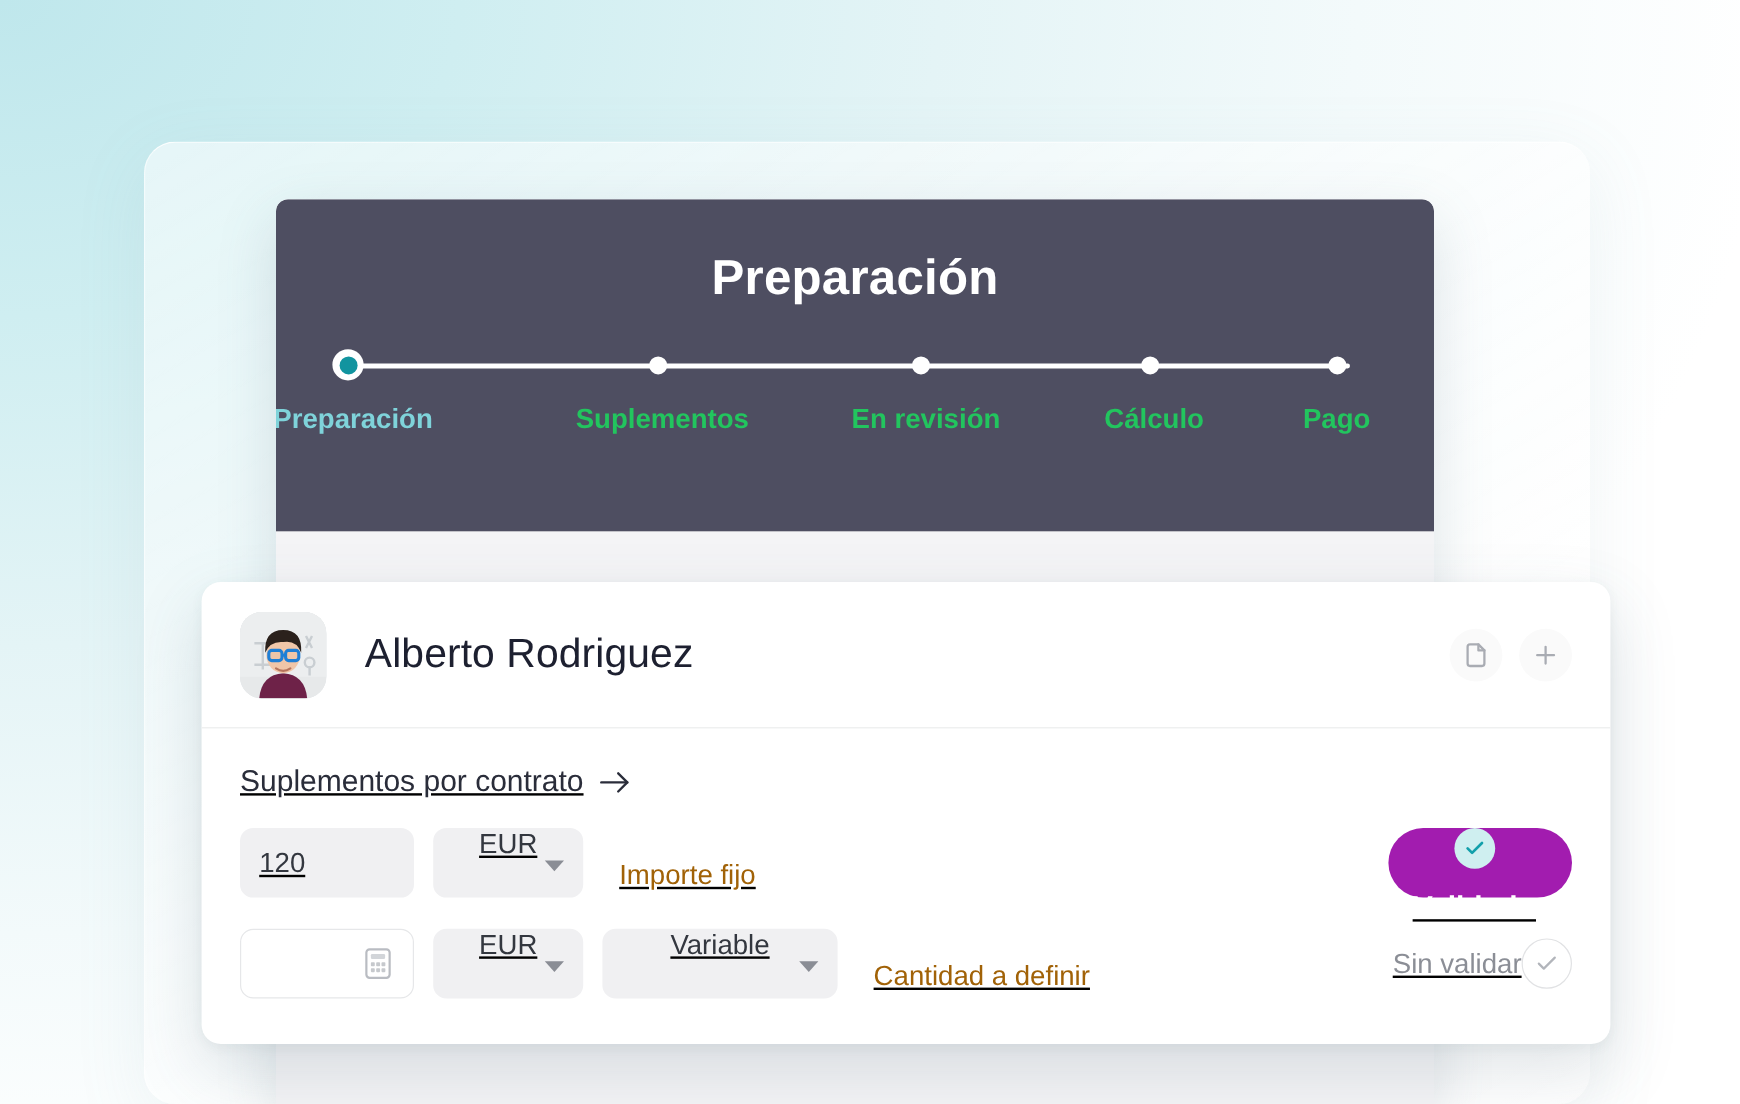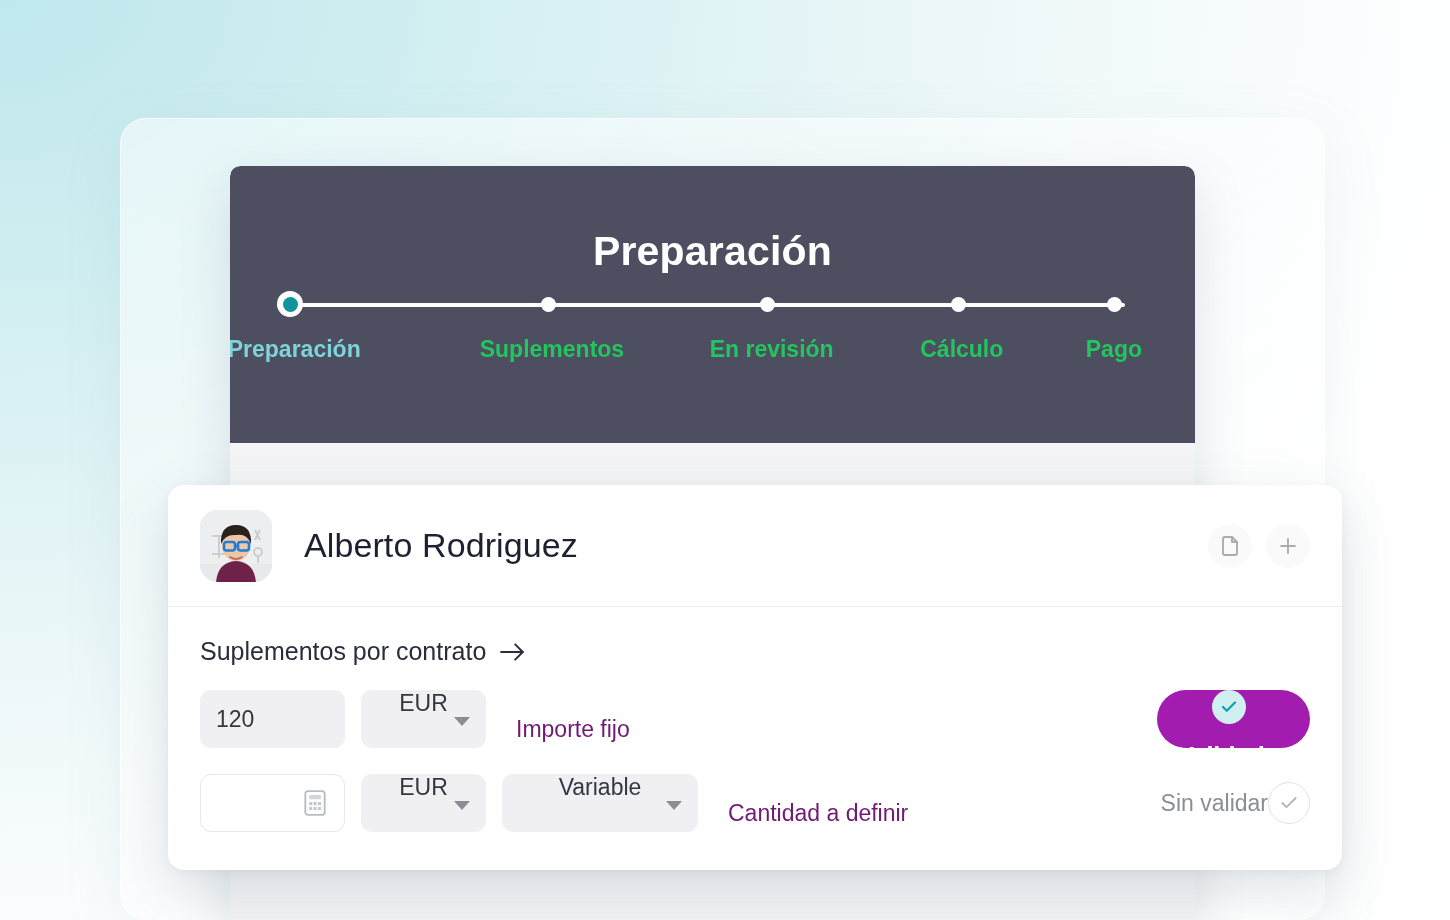"Preparación" #stage-header { padding-top: 62px -> 42px }
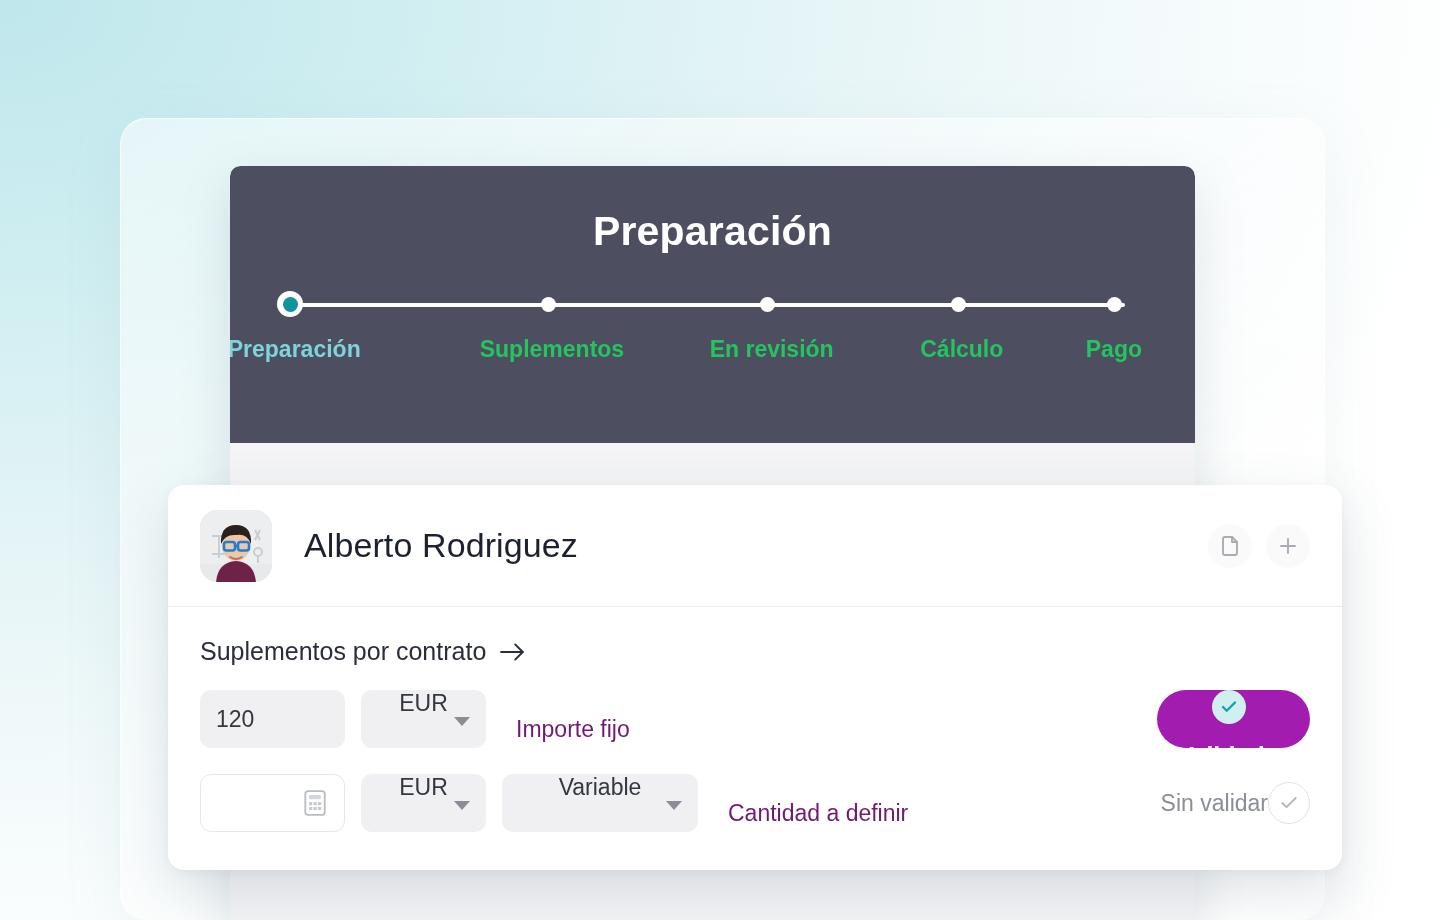"Suplementos por contrato" #card-body { text-decoration: none -> underline }
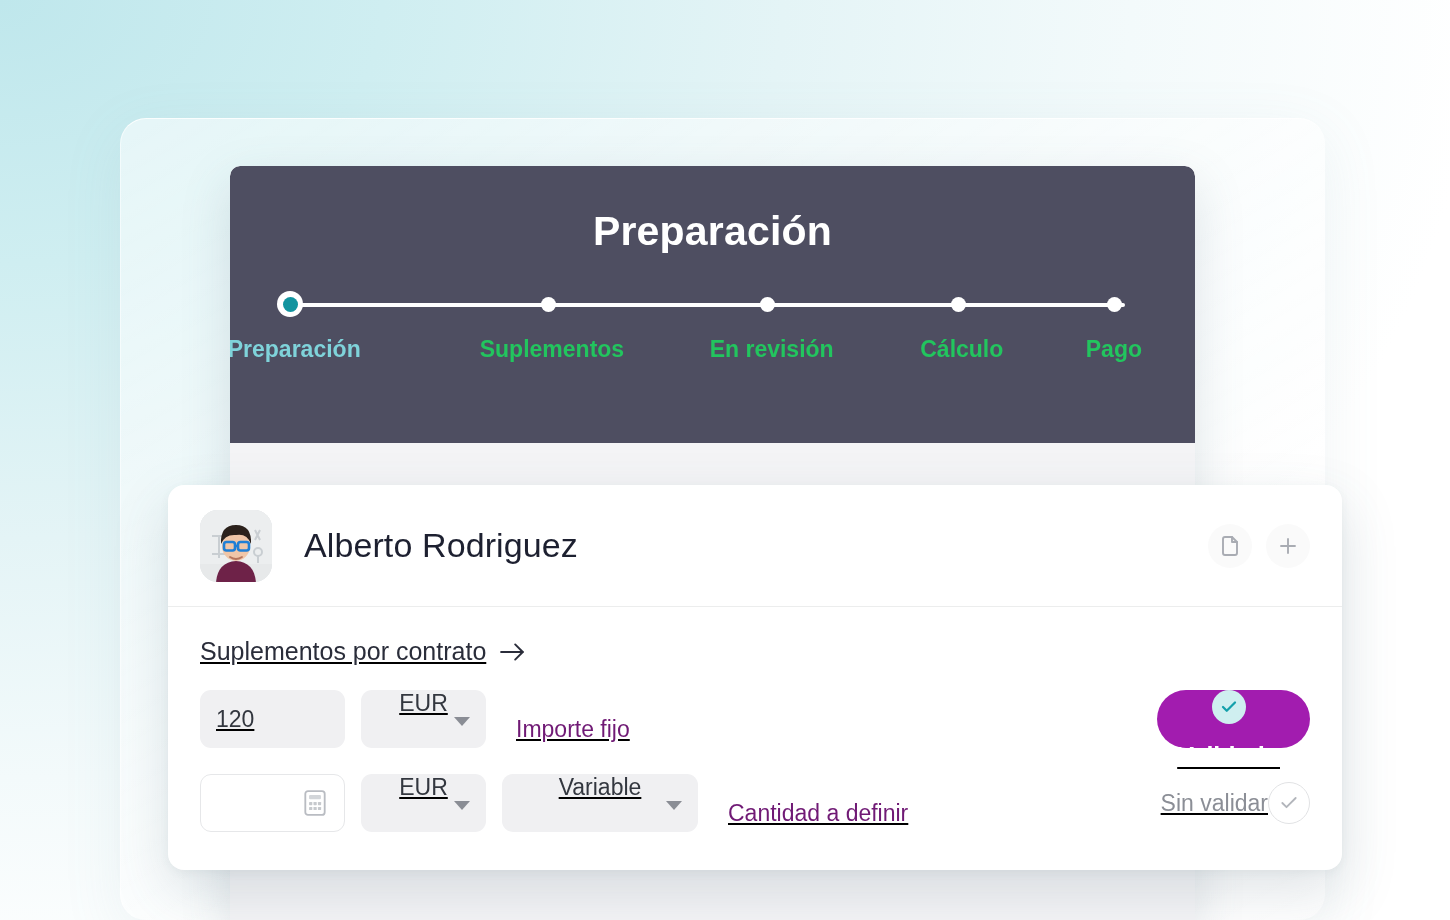"Importe fijo" .row-note { color: #701a75 -> #a16207 }
